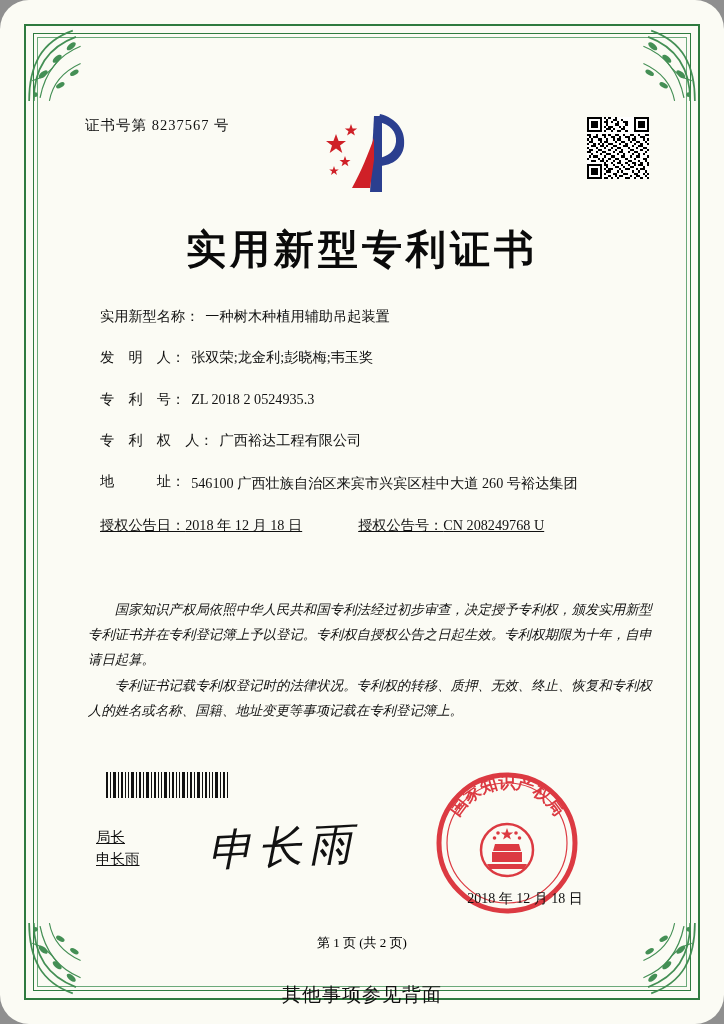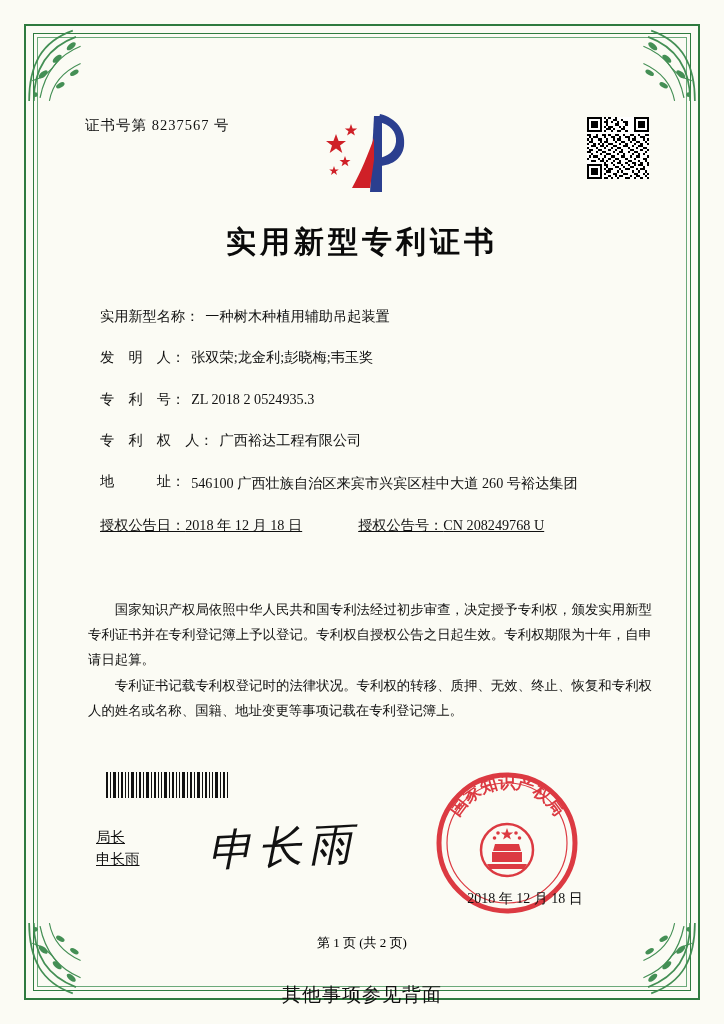"证书号第 8237567 号" .page { border-radius: none -> 29px }
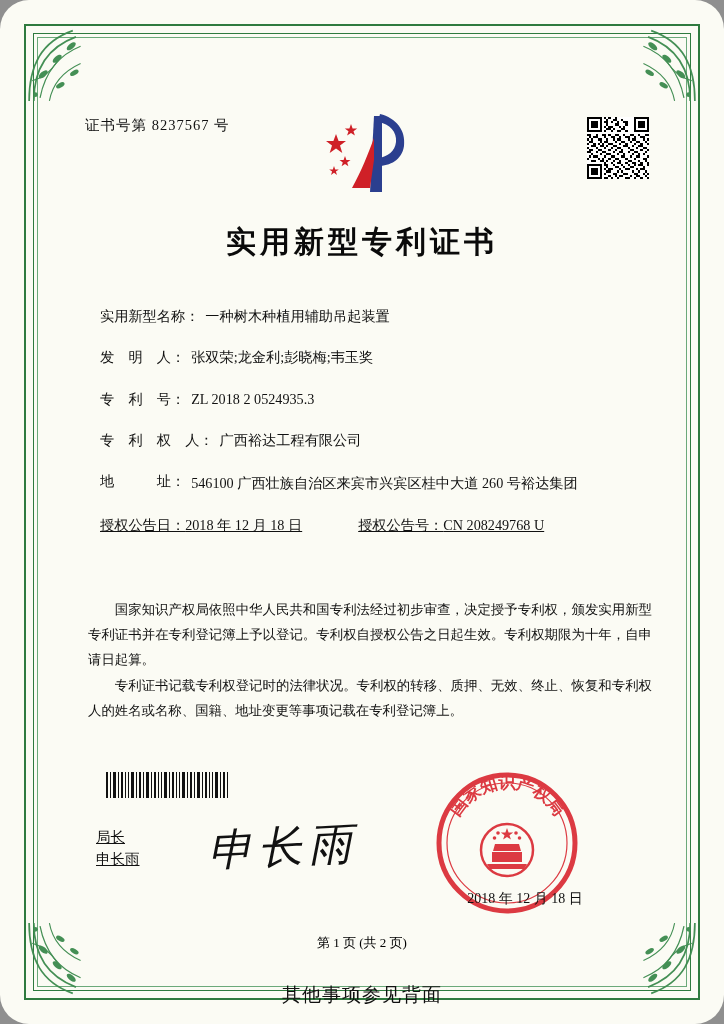"实用新型专利证书" .title { font-size: 30px -> 40px }
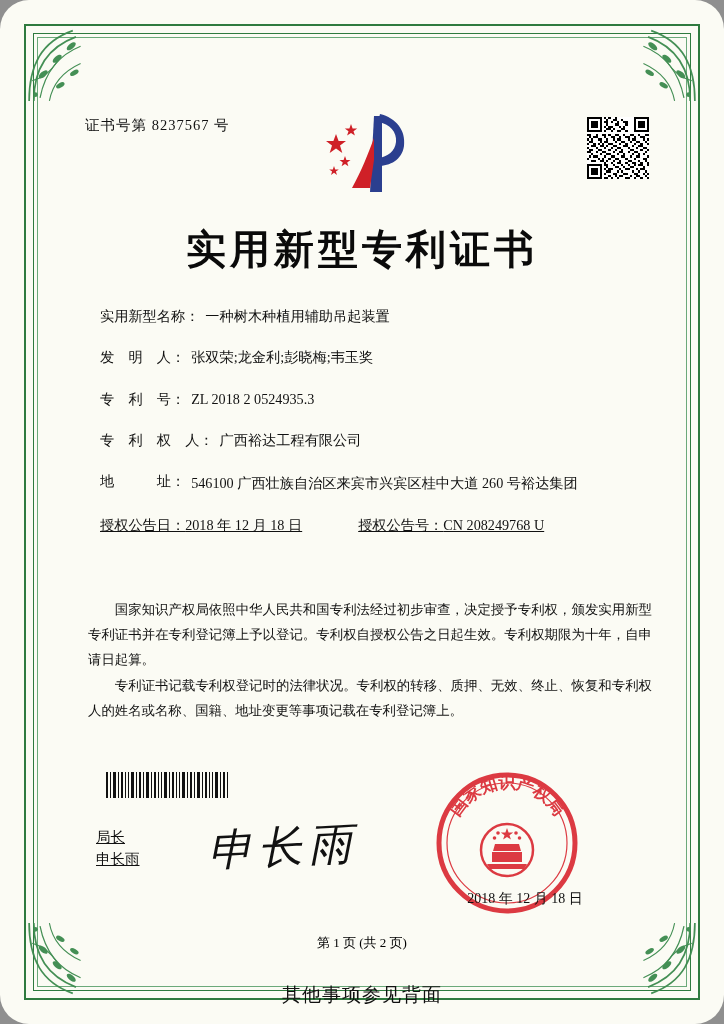"国家知识产权局依照中华人民共和国专利法经过初步审查，决定授予专利权，颁发实用新型" .paras p { font-style: none -> italic }
